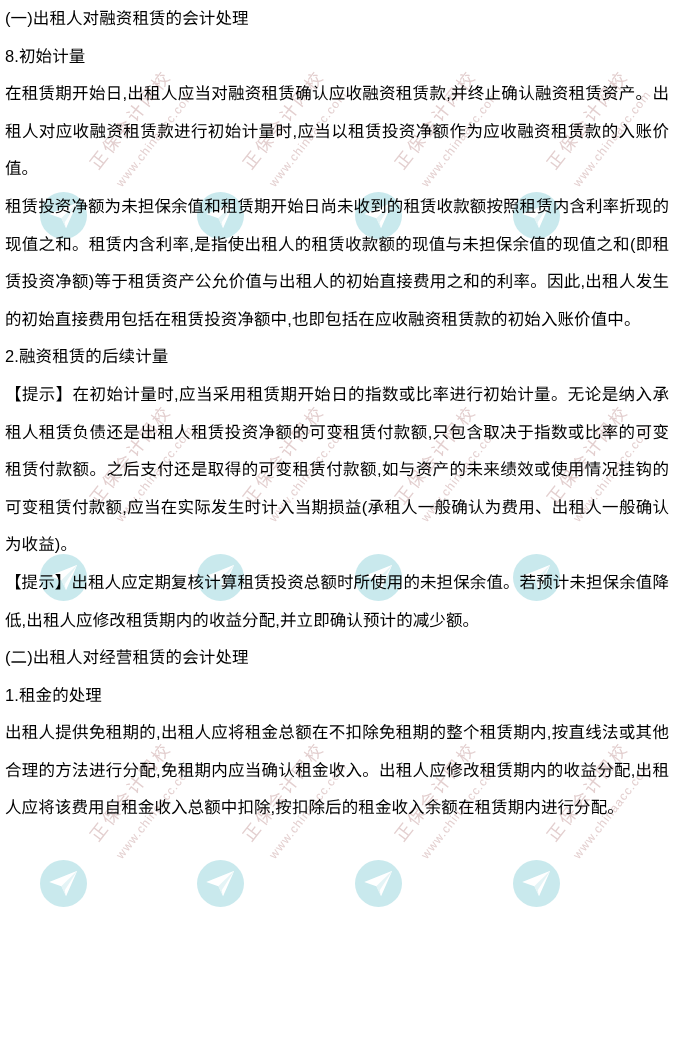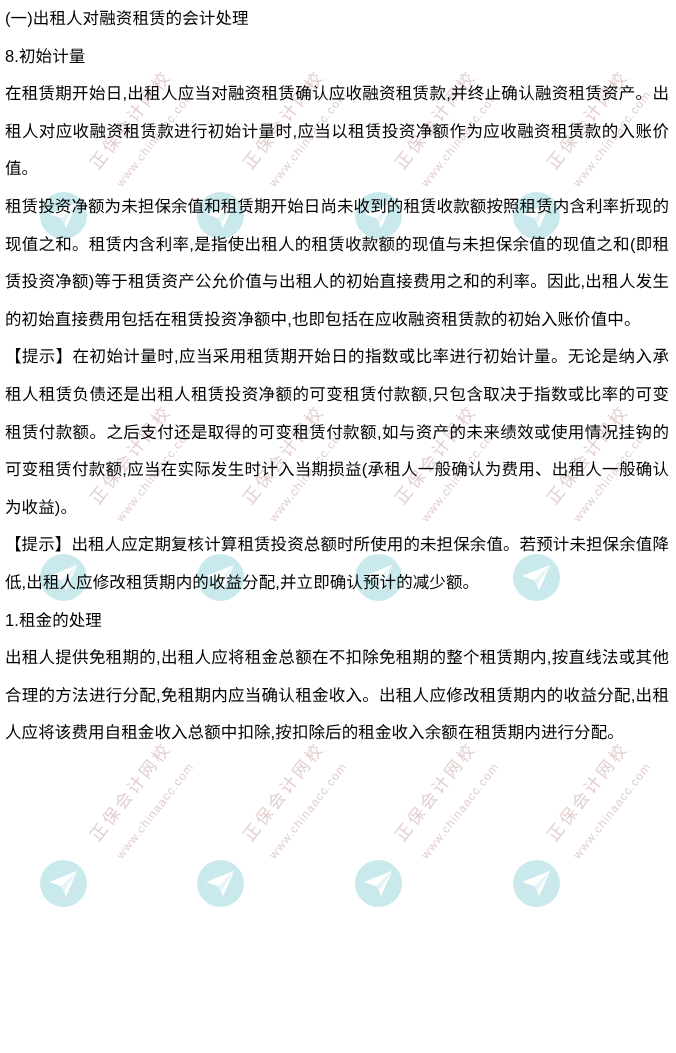"2.融资租赁的后续计量" p { html: none -> <p>2.融资租赁的后续计量</p> }
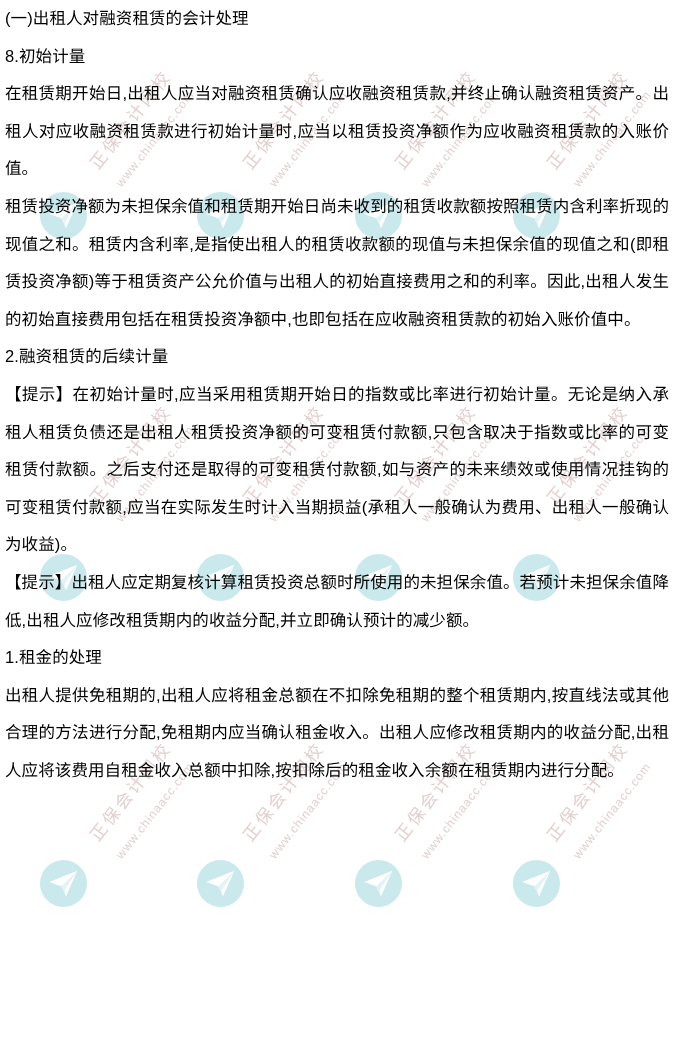"(二)出租人对经营租赁的会计处理" p { html: none -> <p>(二)出租人对经营租赁的会计处理</p> }
